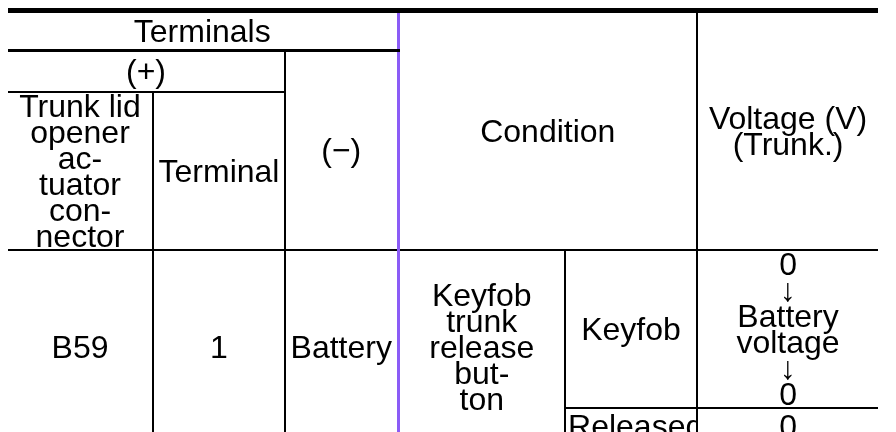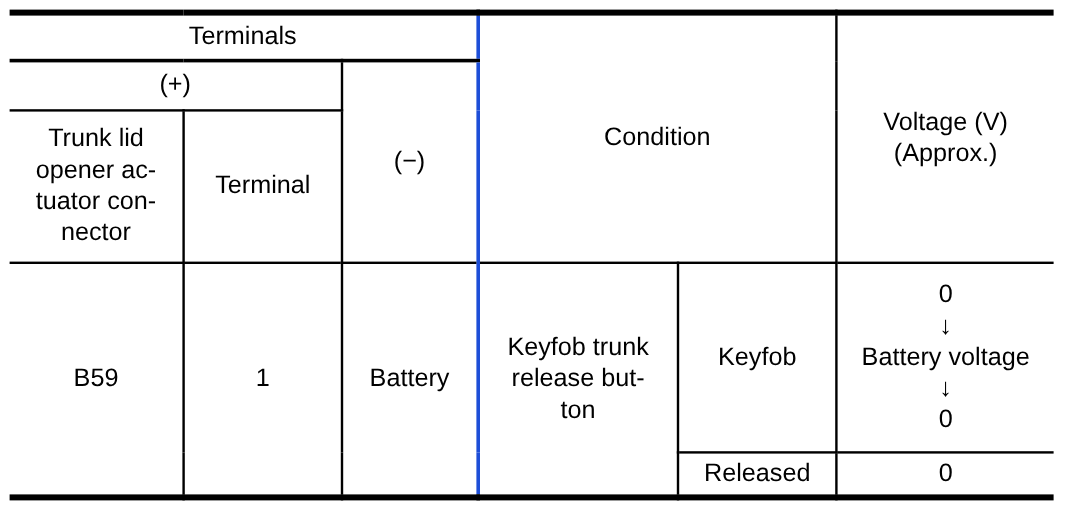"Terminals" td { font-size: 21px -> 32px }
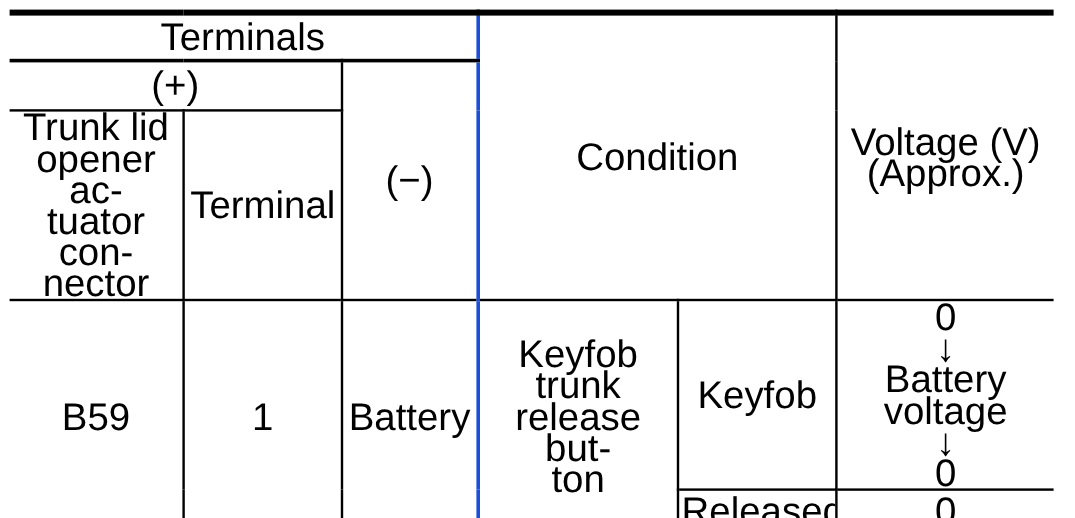"Condition" td.thick-left { border-left: 3px solid #1d4ed8 -> 3px solid #8b5cf6 }
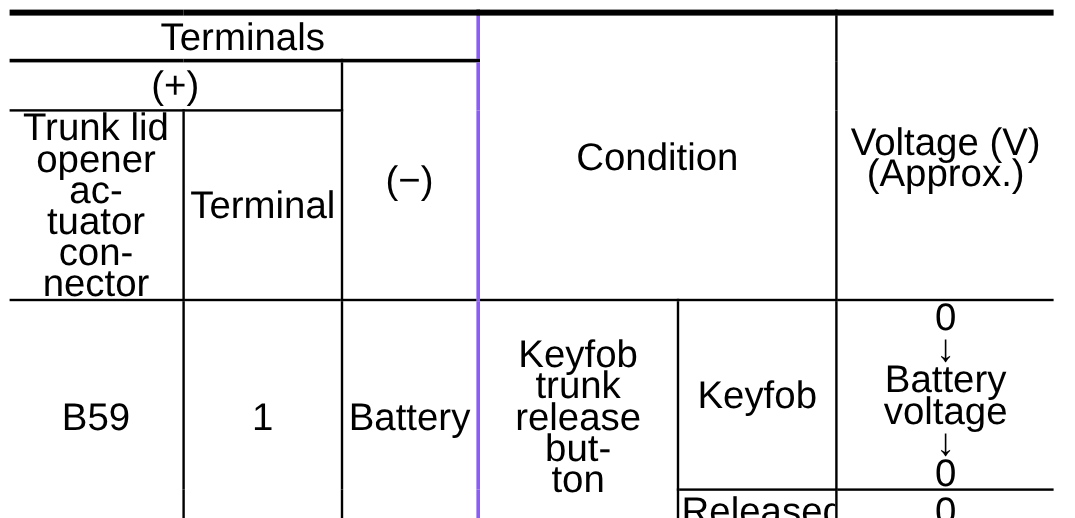"Voltage (V)" td.edge-r { text: Approx -> Trunk }
